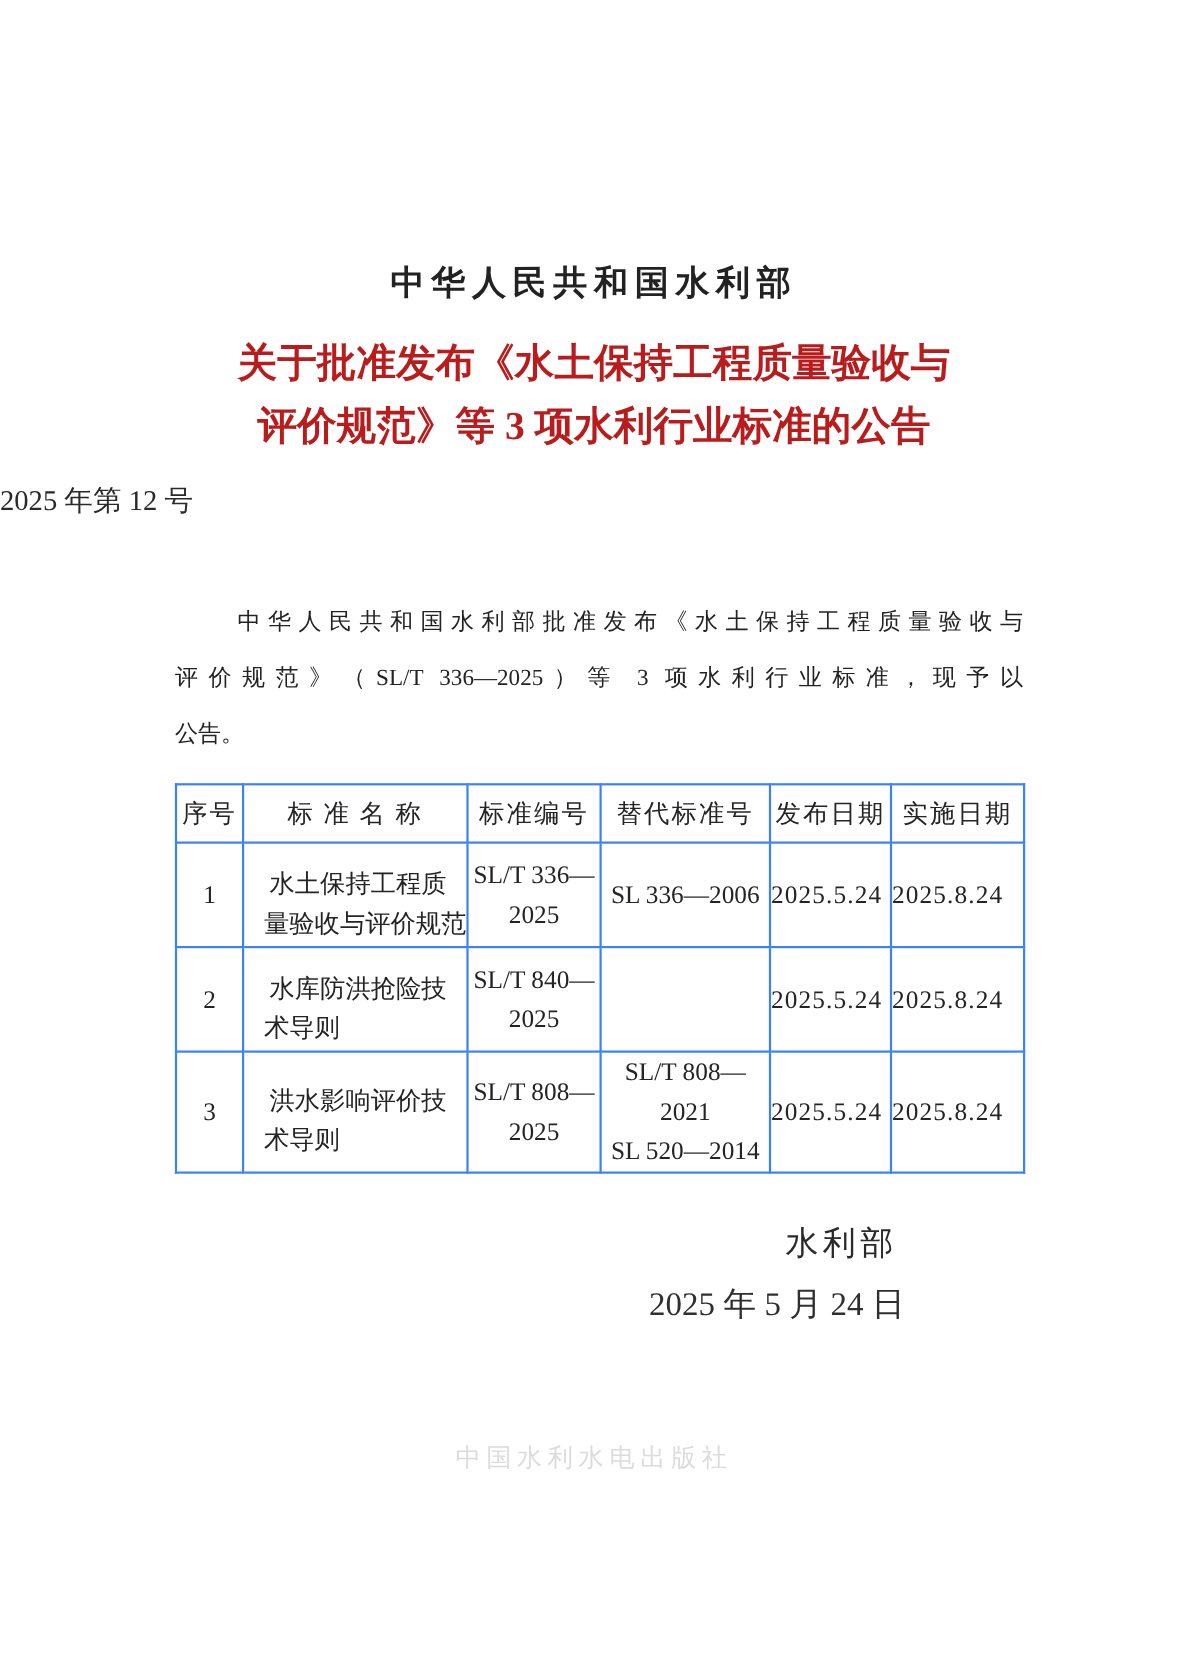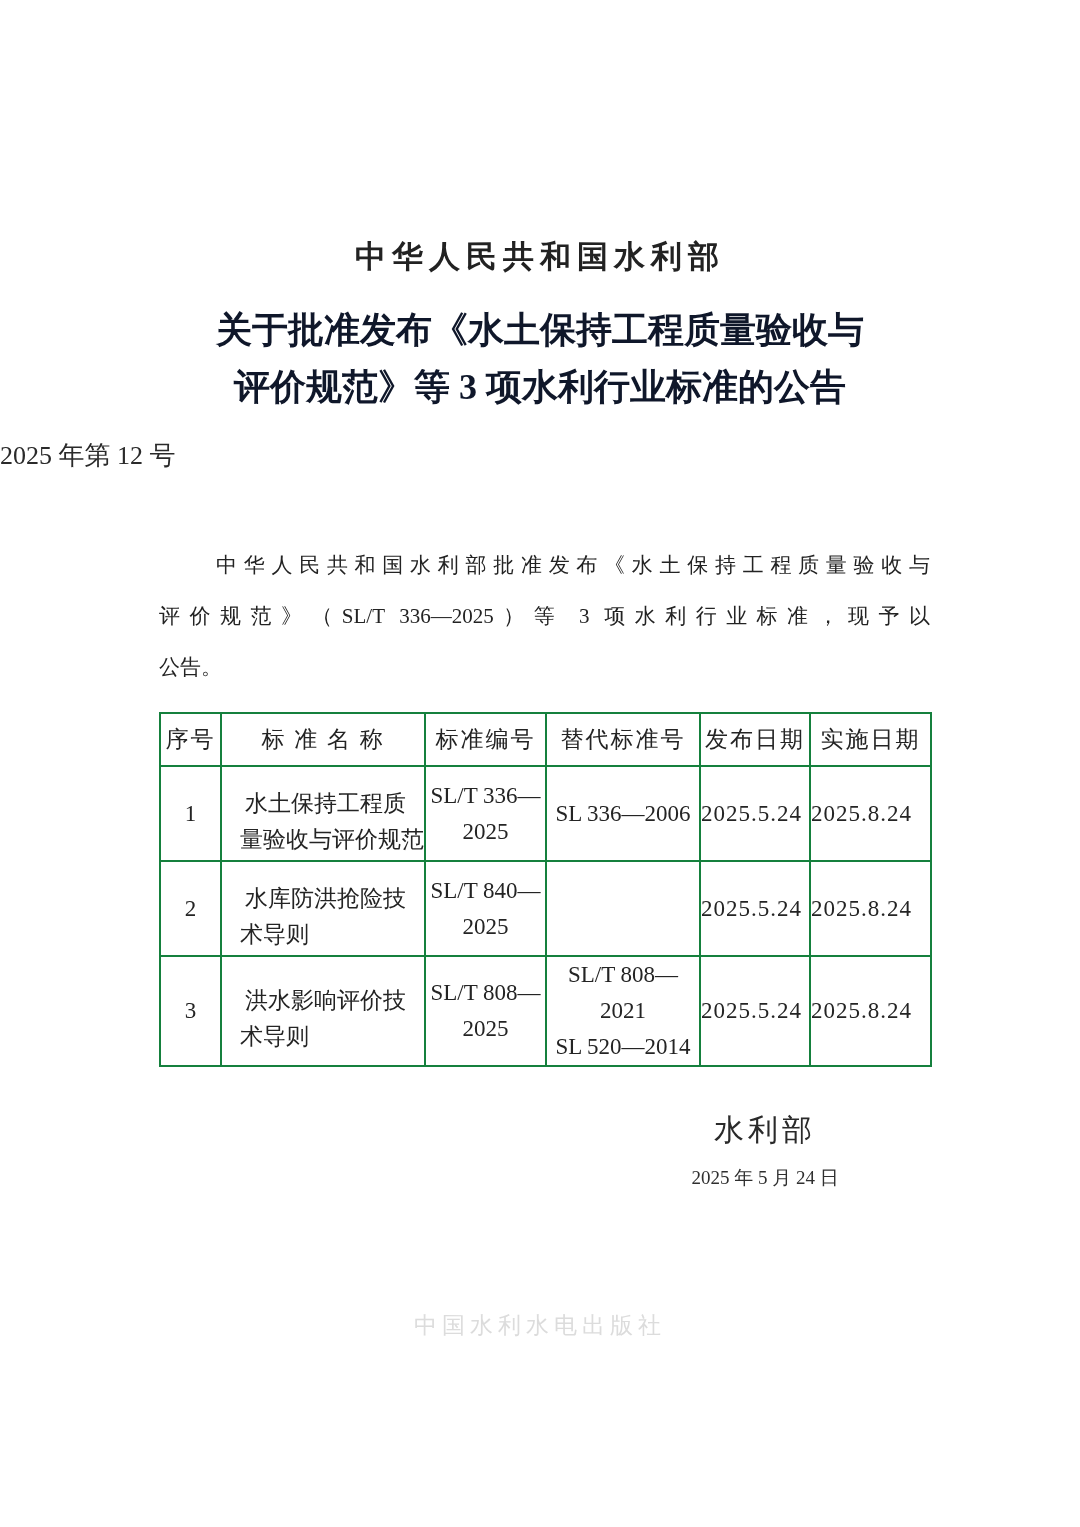"关于批准发布《水土保持工程质量验收与" .doc-title { color: #0f172a -> #b91c1c }
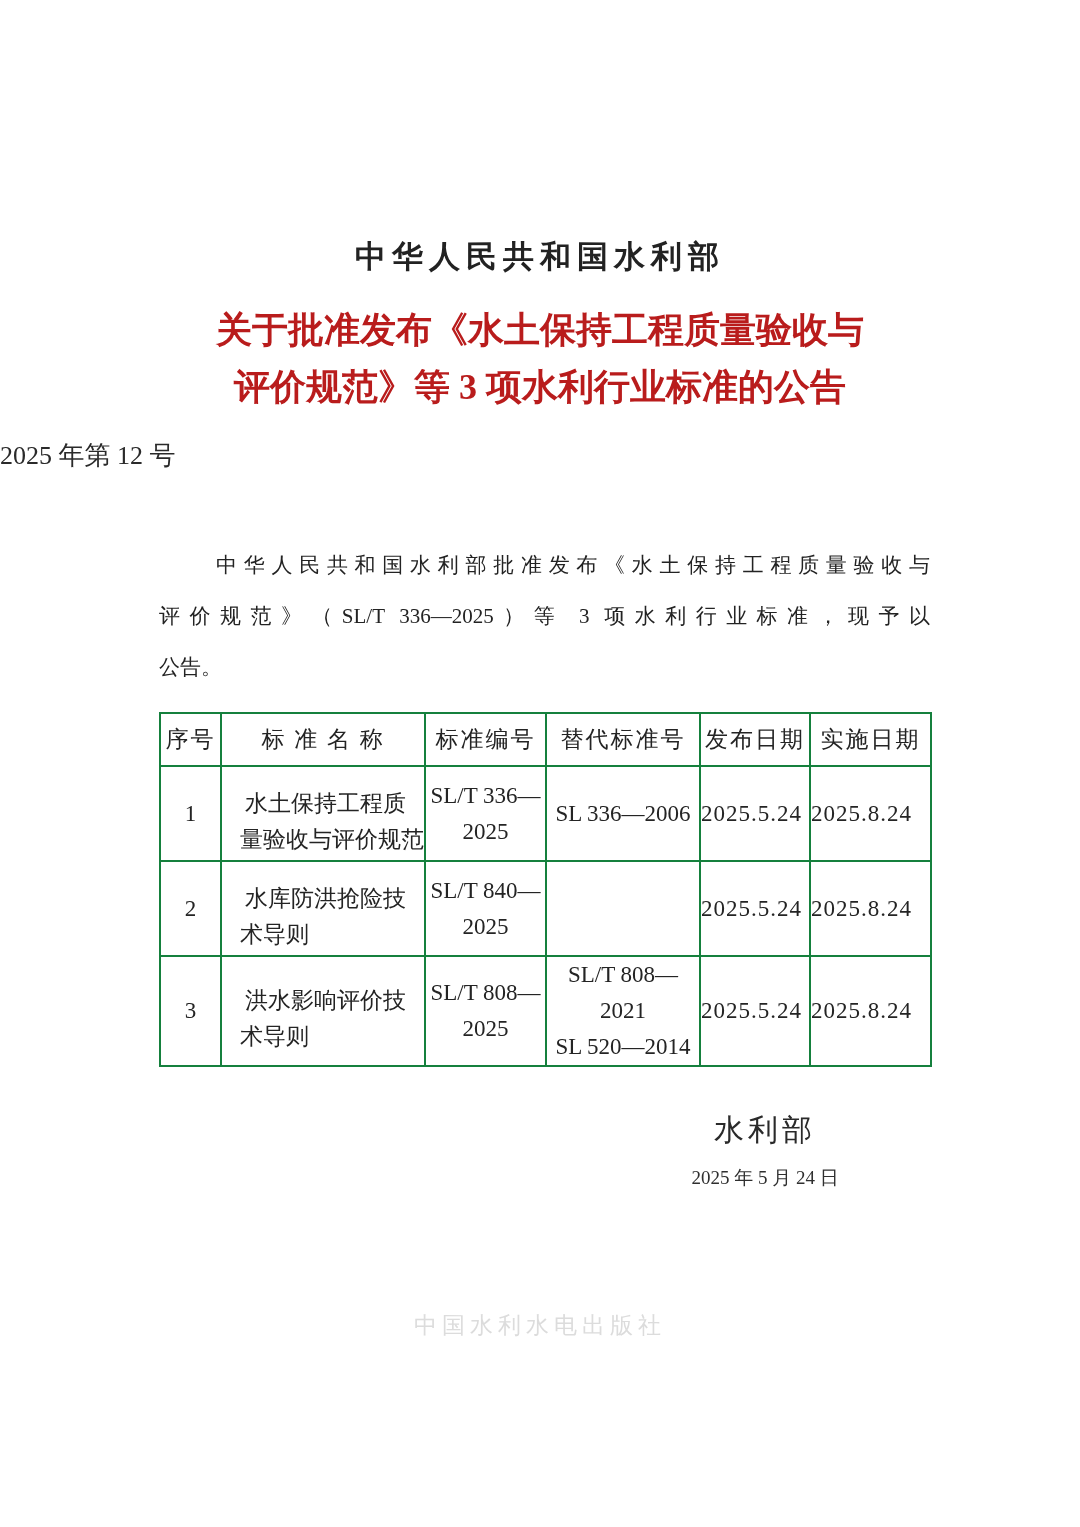"序号" table.standards td, table.standards th { border: 2px solid #15803d -> 2px solid #3b82f6 }
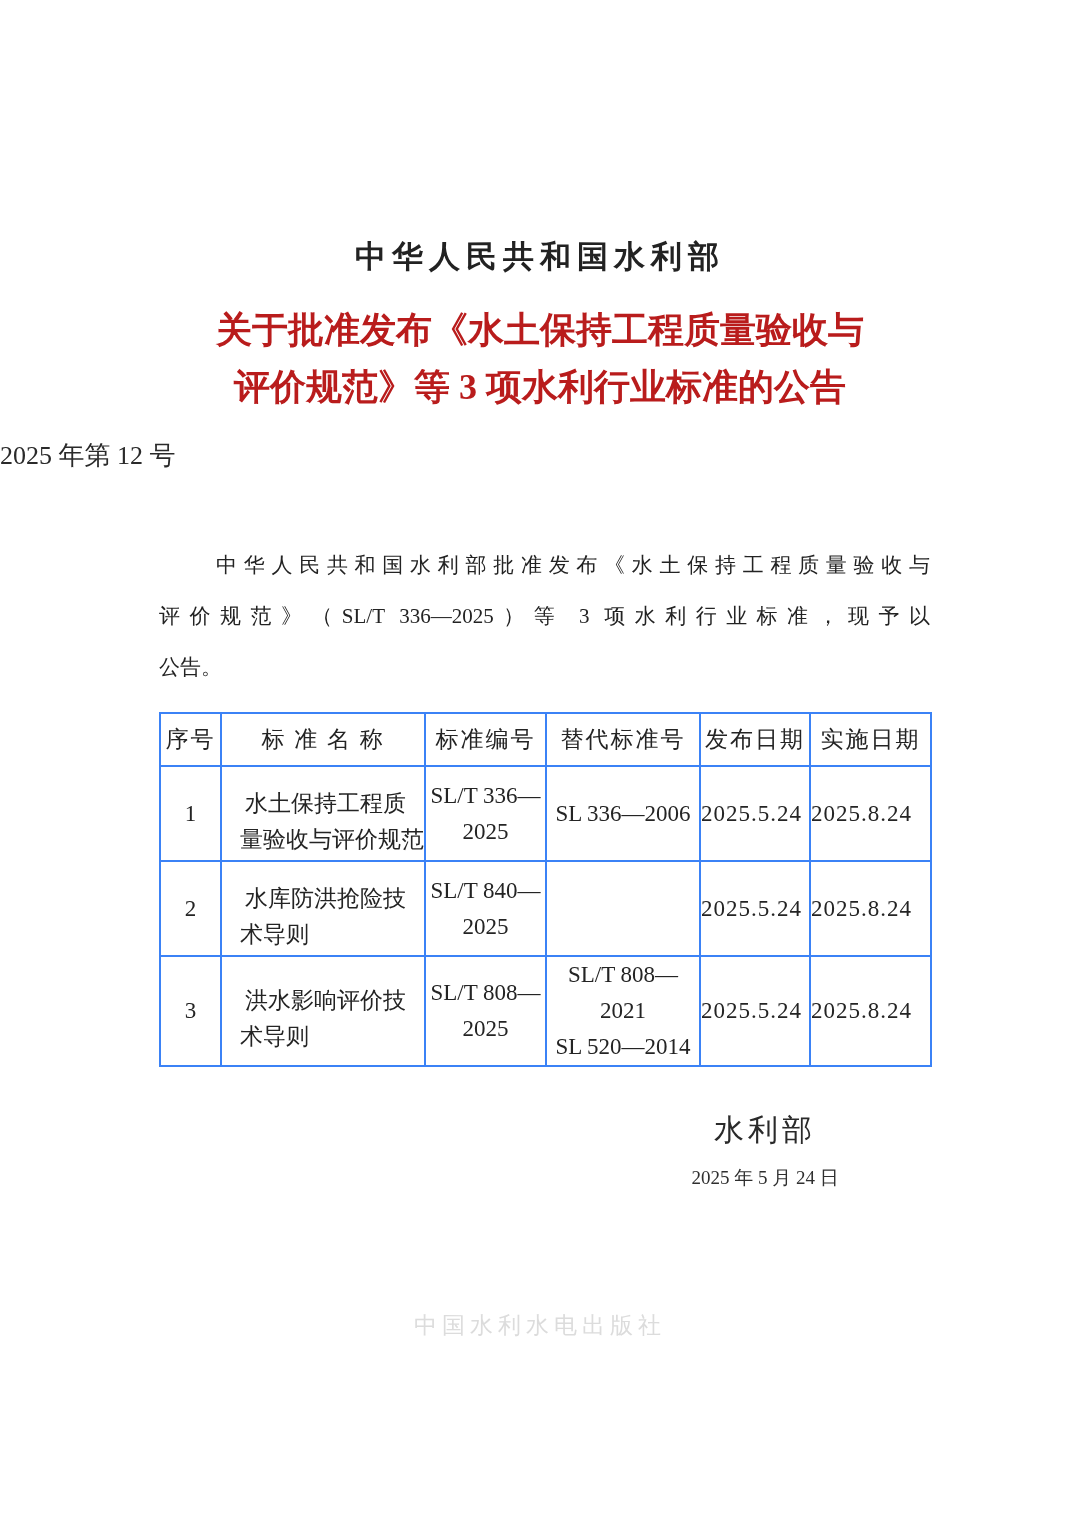"2025 年 5 月 24" .sign-date { font-size: 19px -> 30px; text-align: center -> left }
